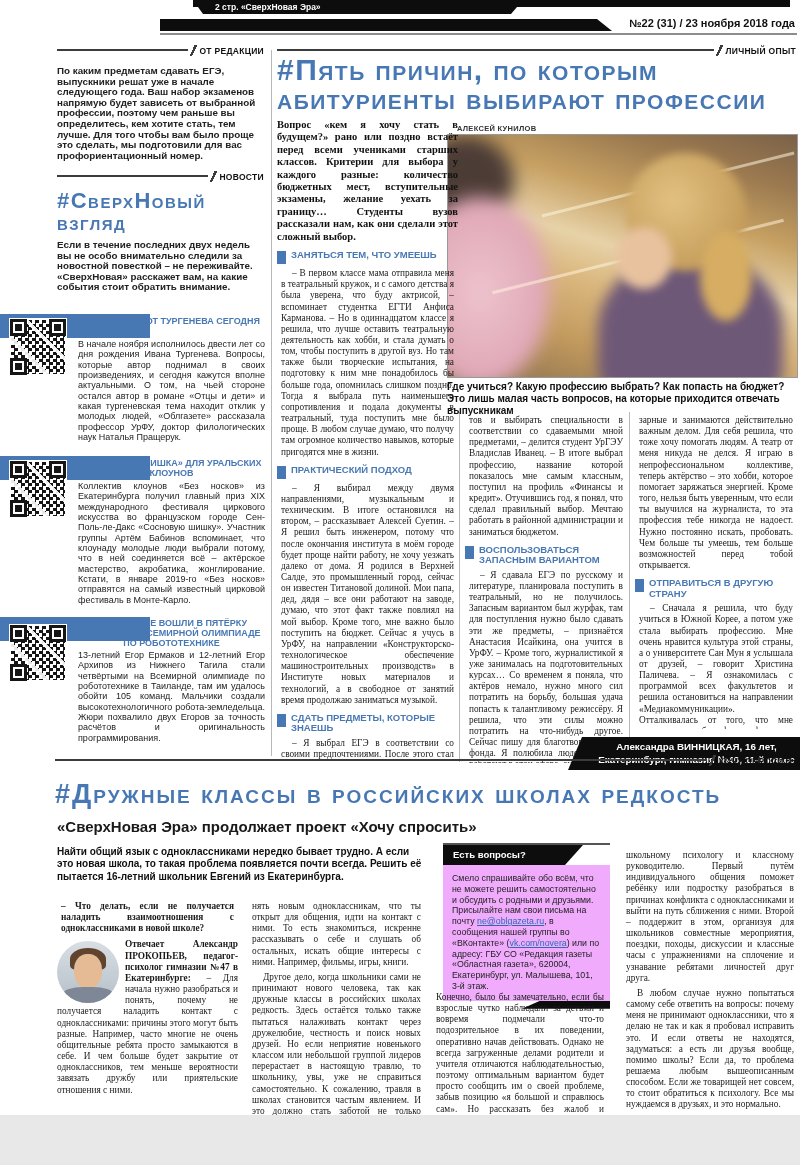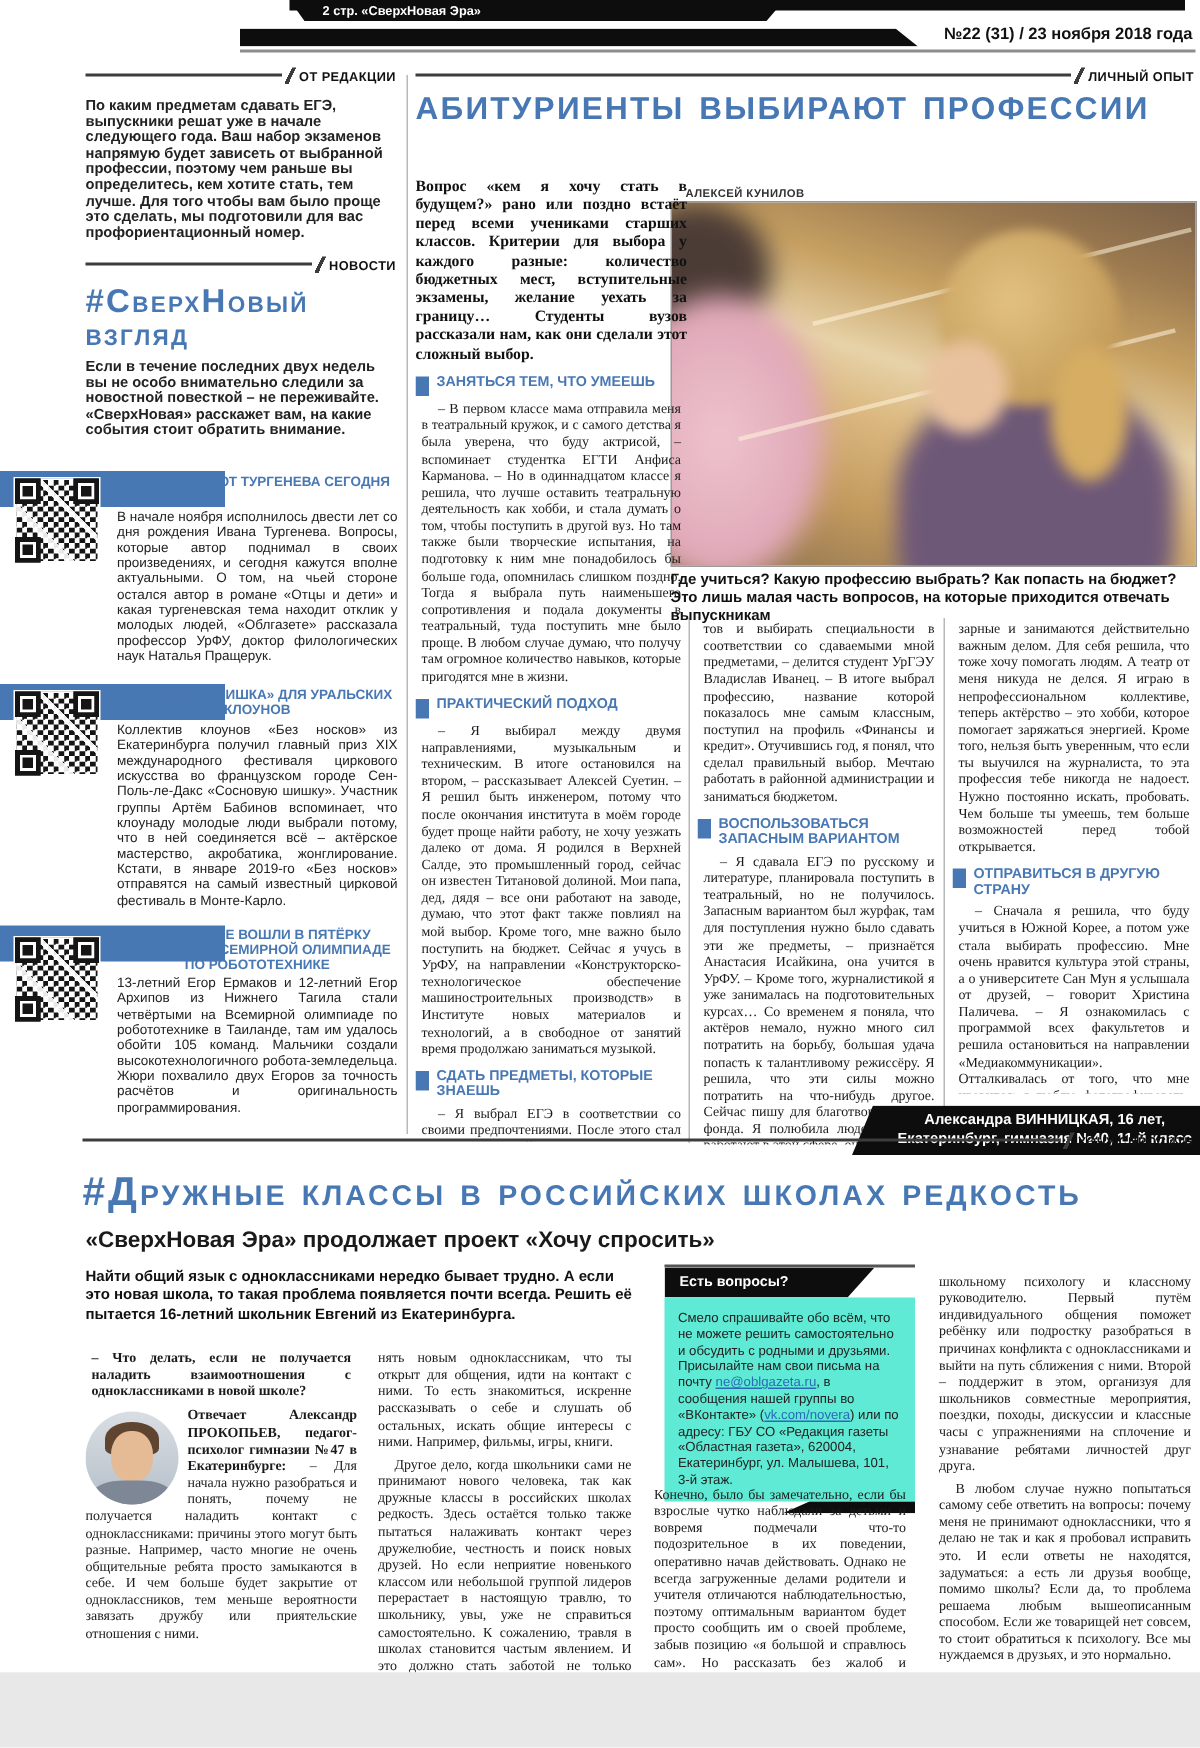"#Пять причин, по которым" div { html: none -> <div>#Пять причин, по которым</div> }
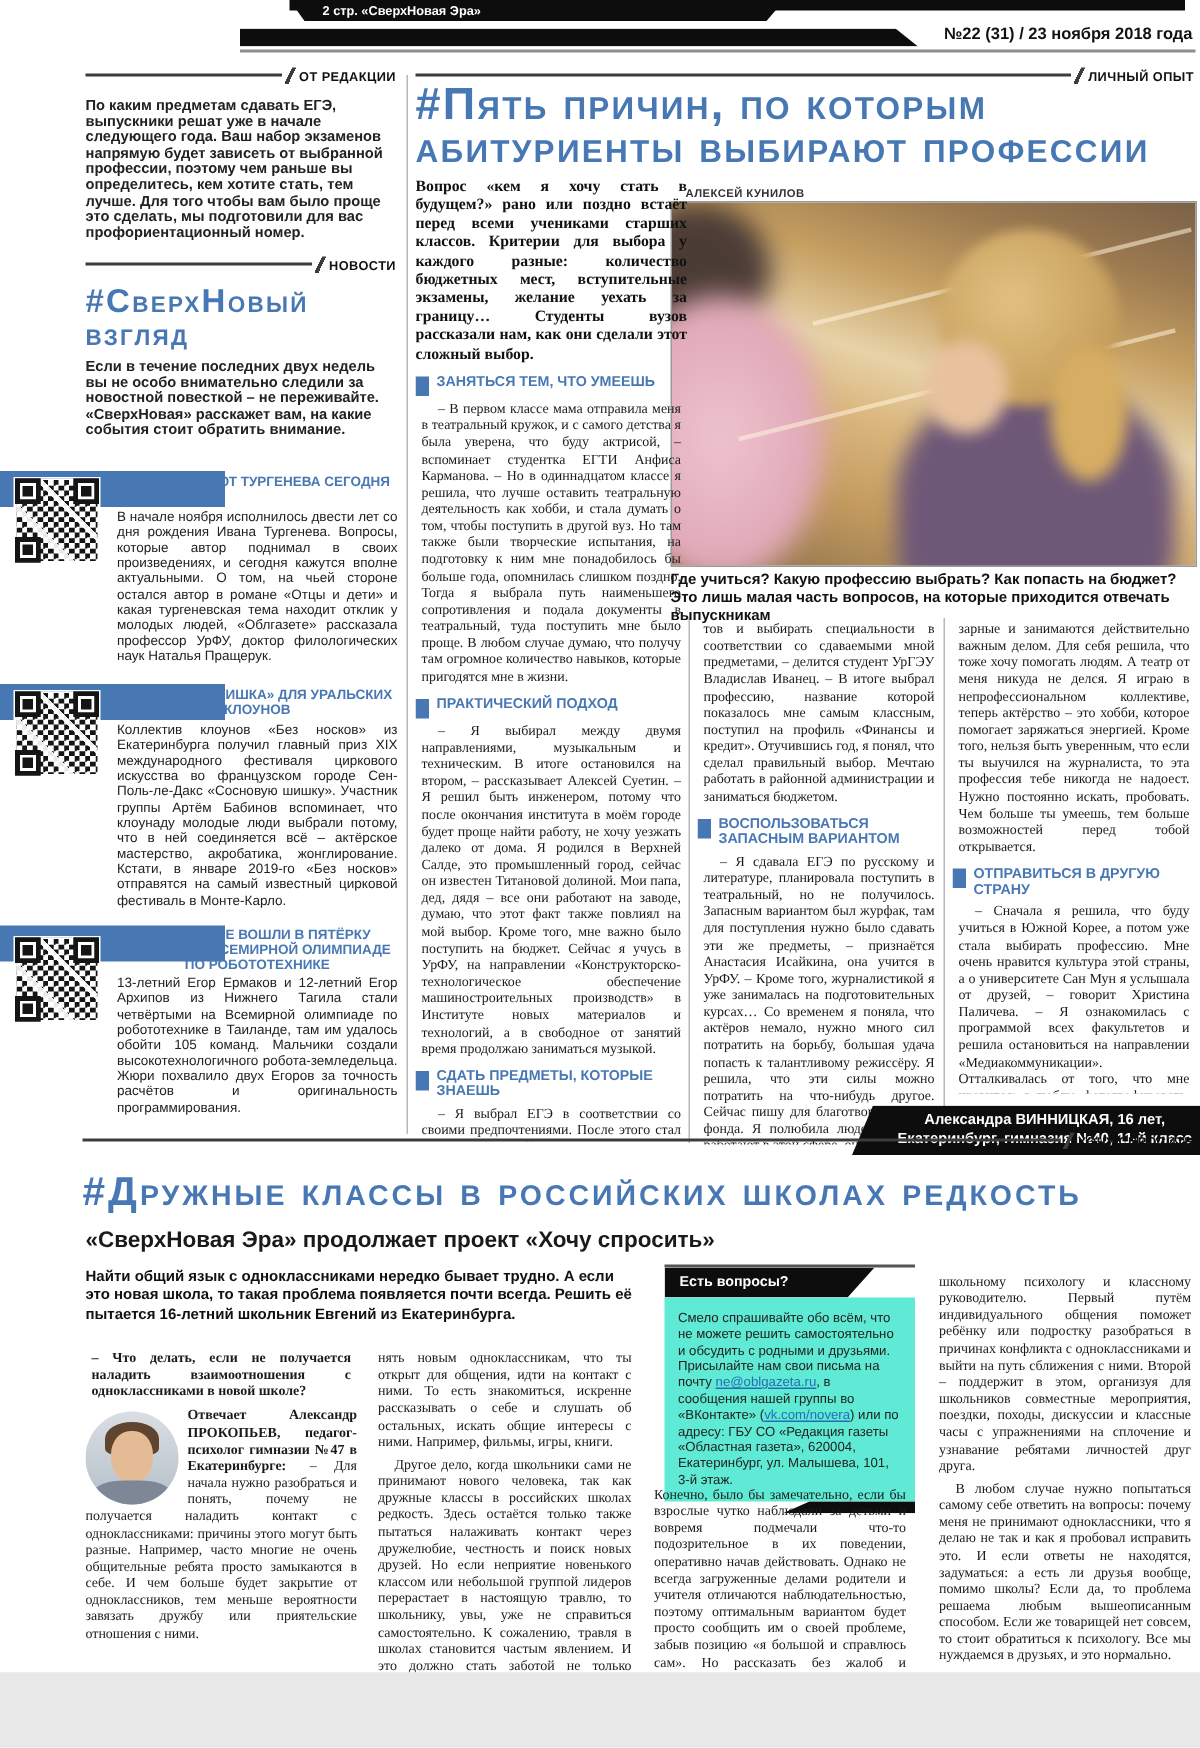"Смело спрашивайте обо всём, что" .qbox-body { background: #5eead4 -> #f0abfc }
